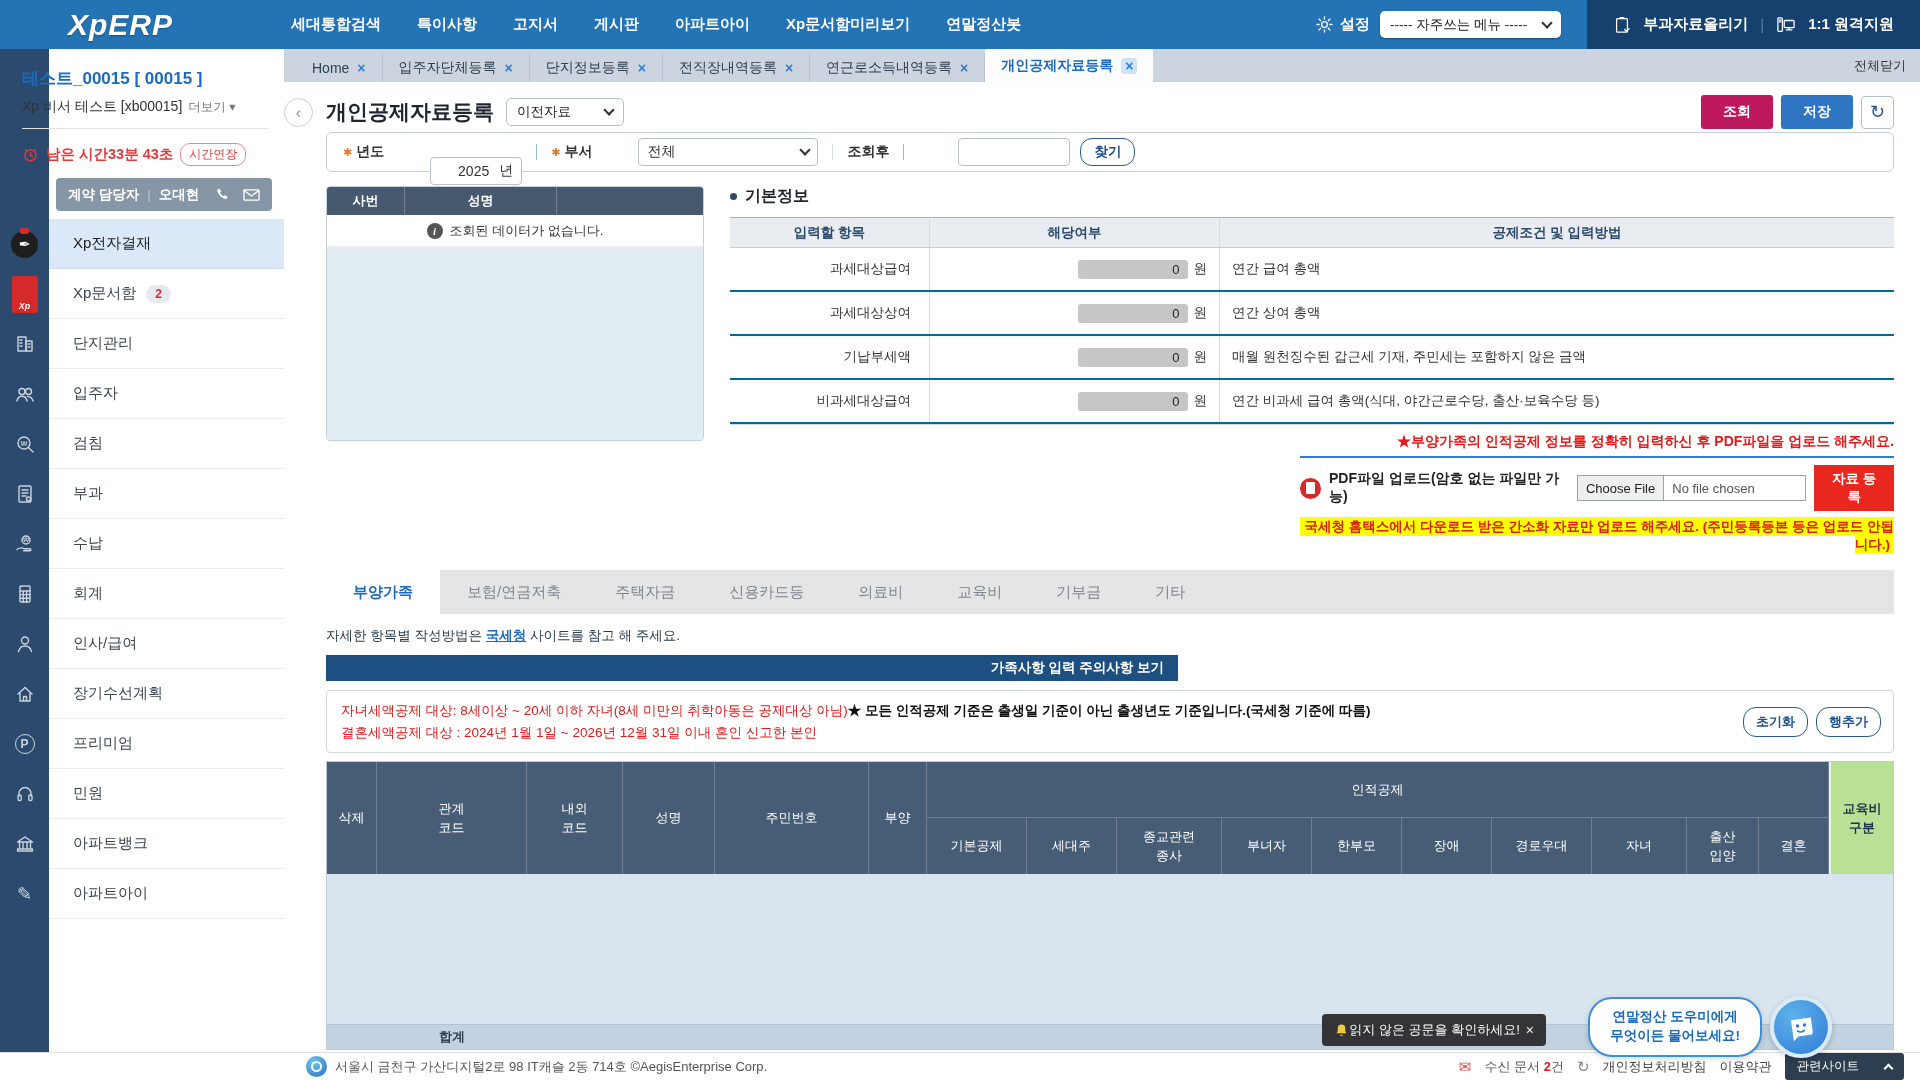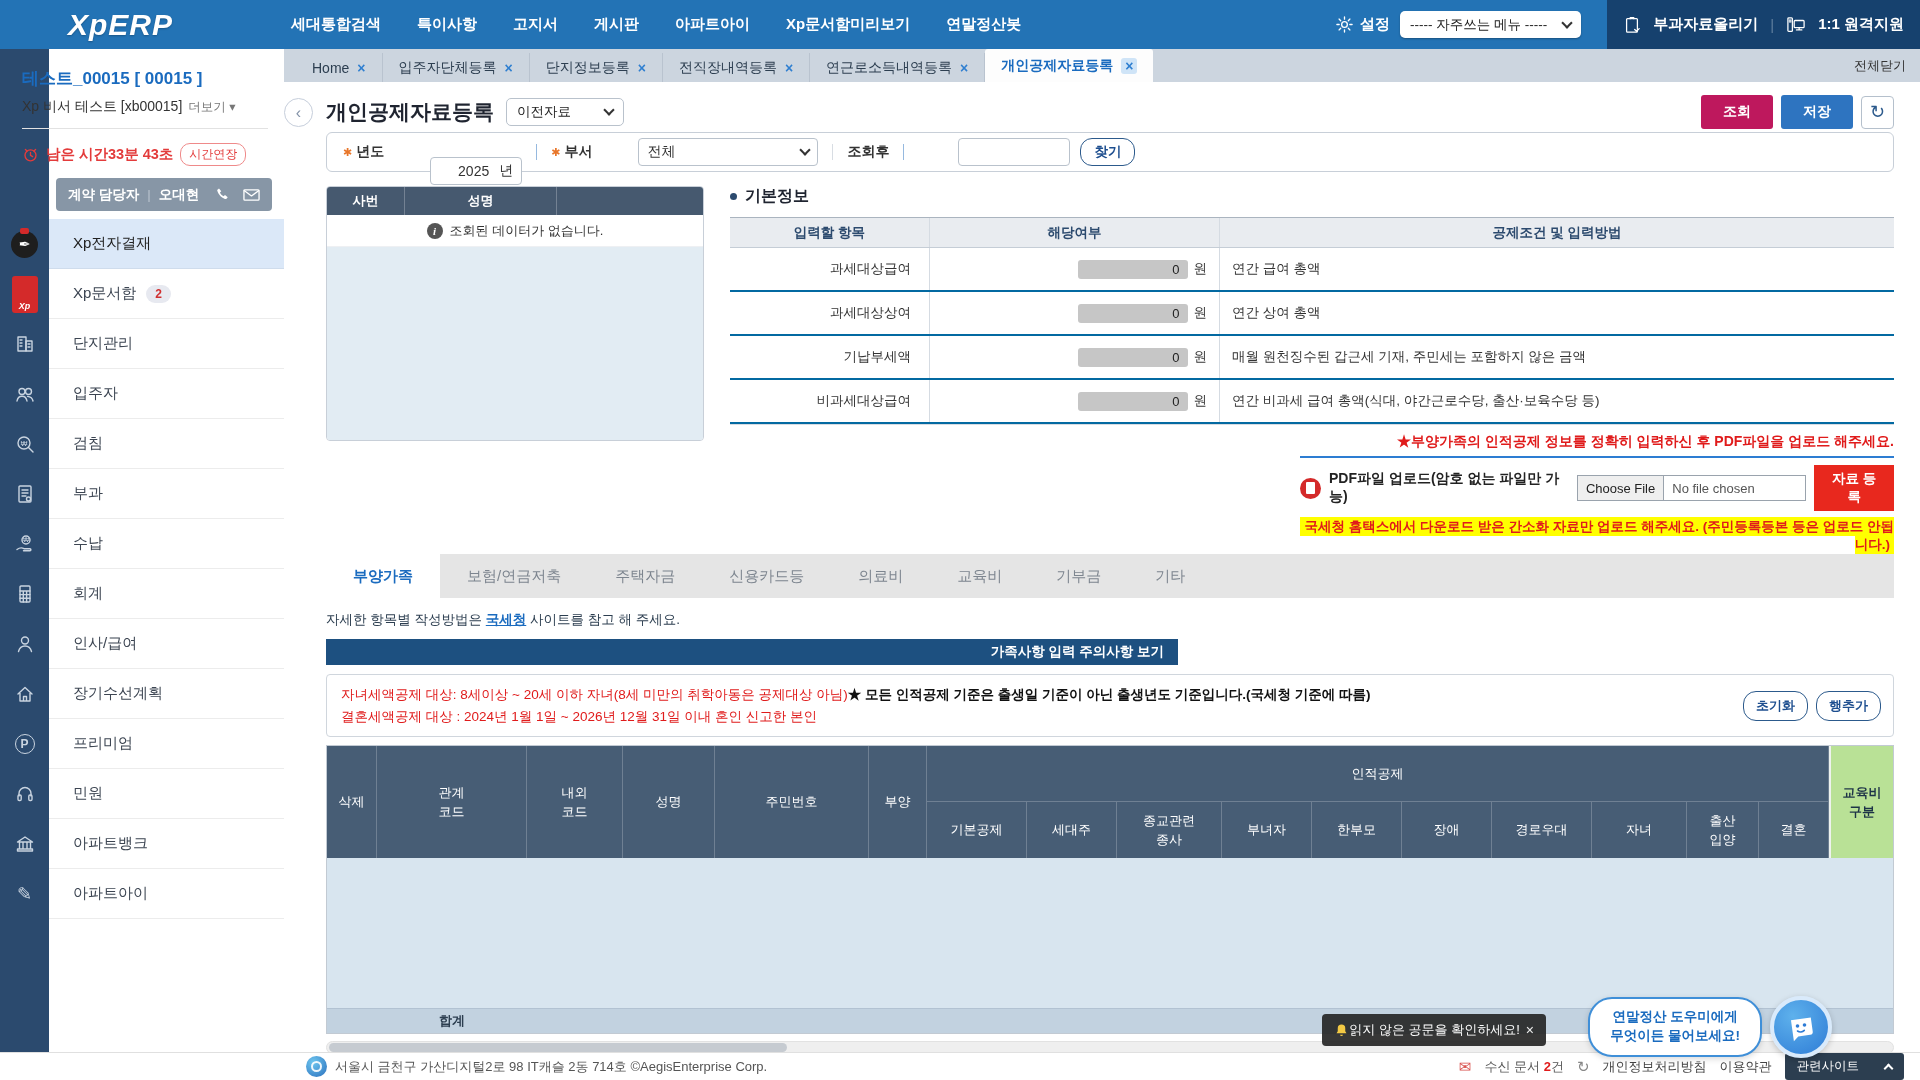"부과자료올리기" .top-darkbox { padding: 0 16px -> 0 26px }
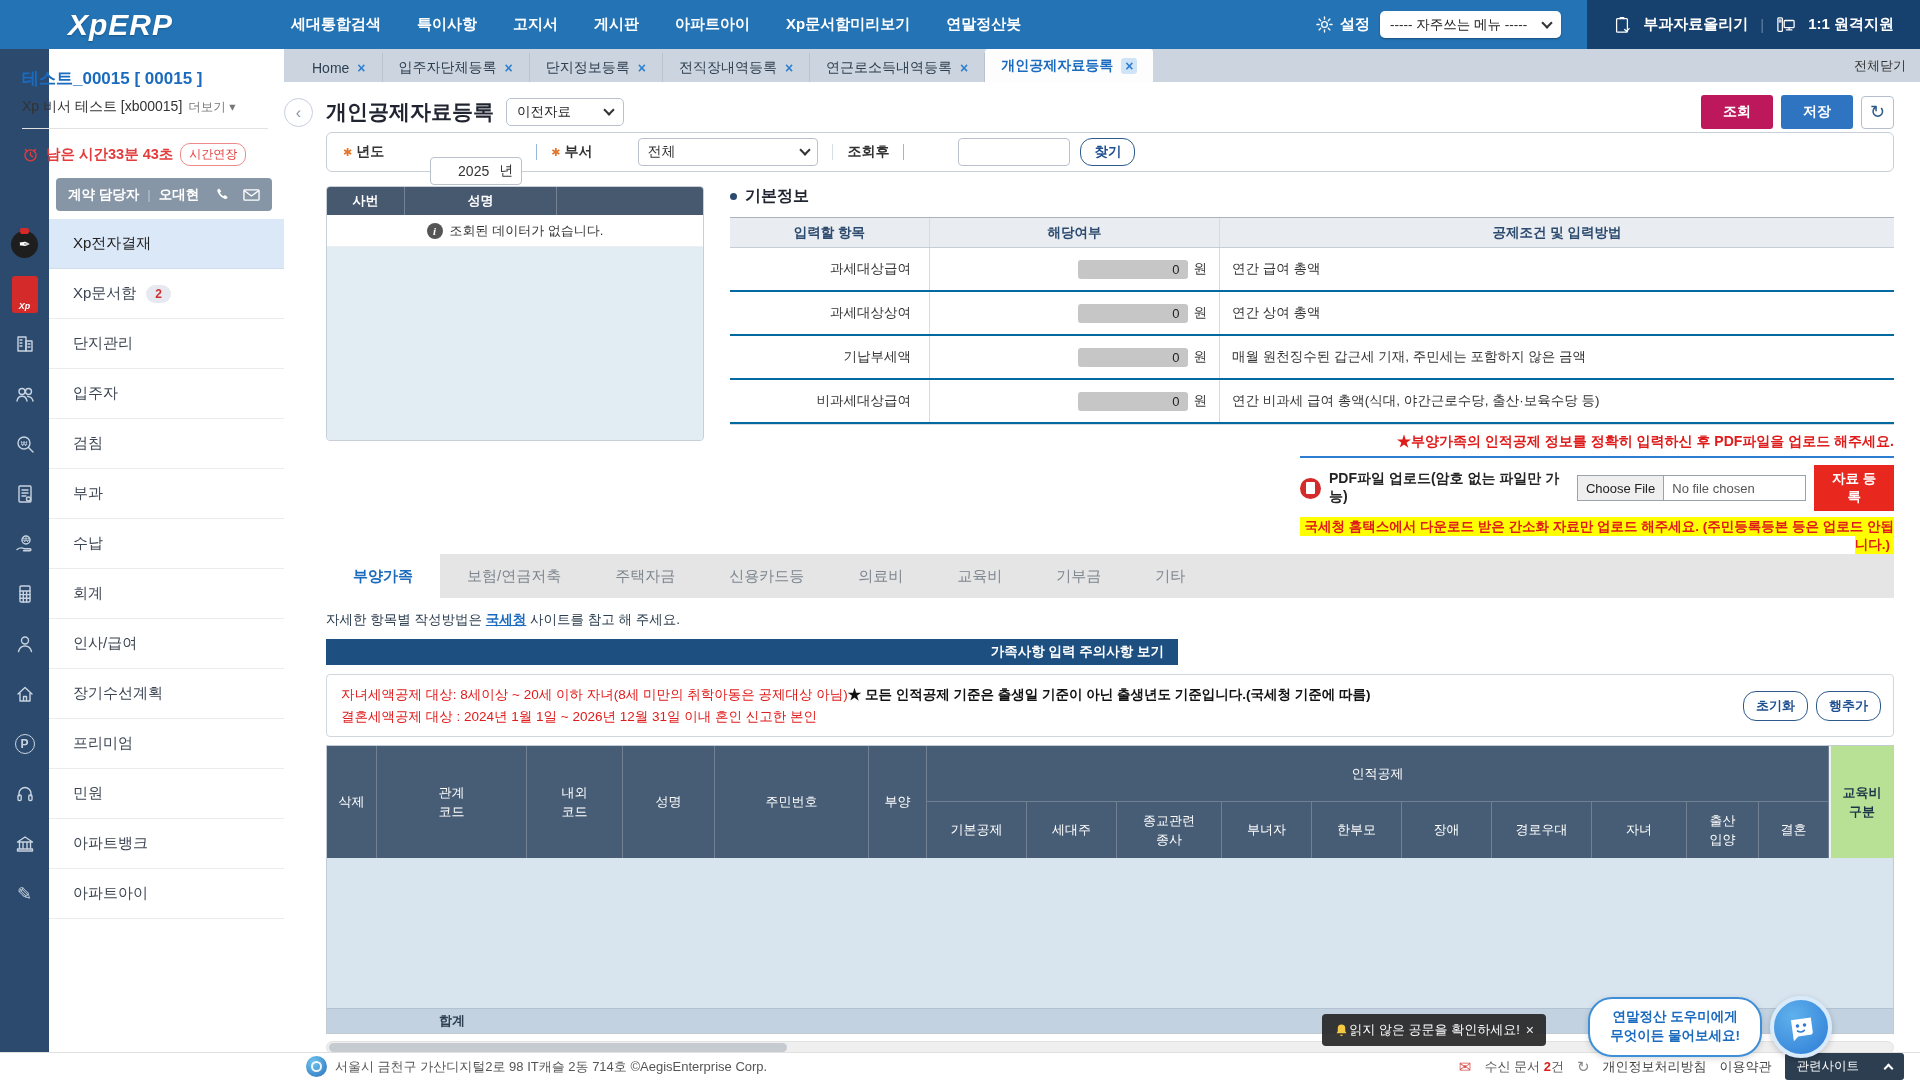"부양가족" .tabs2 { margin-top: none -> 16px }
